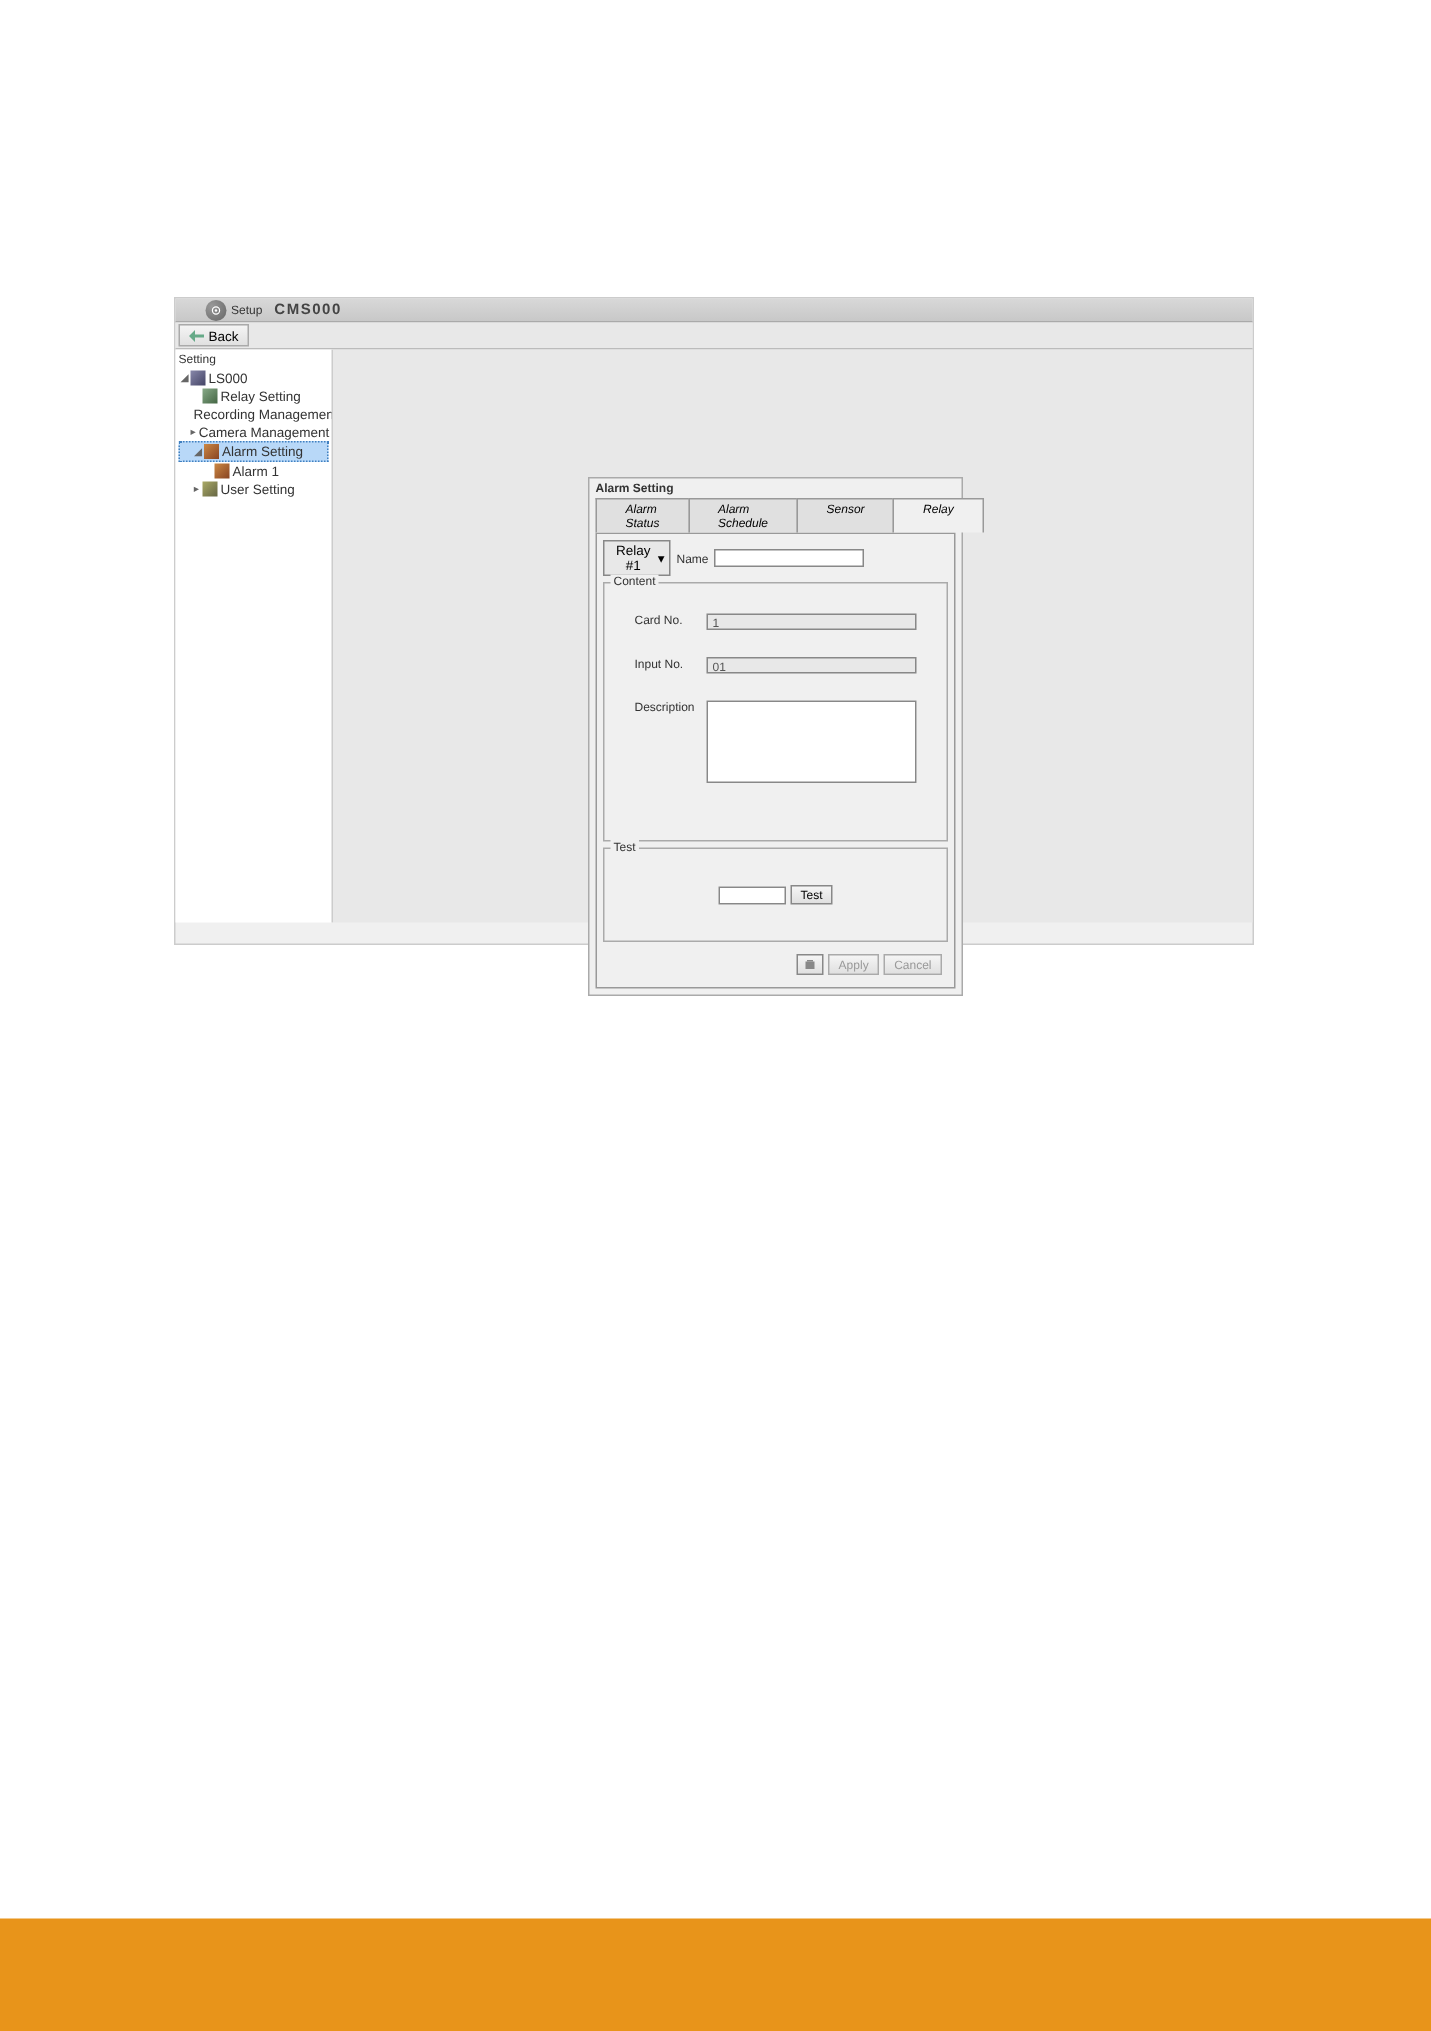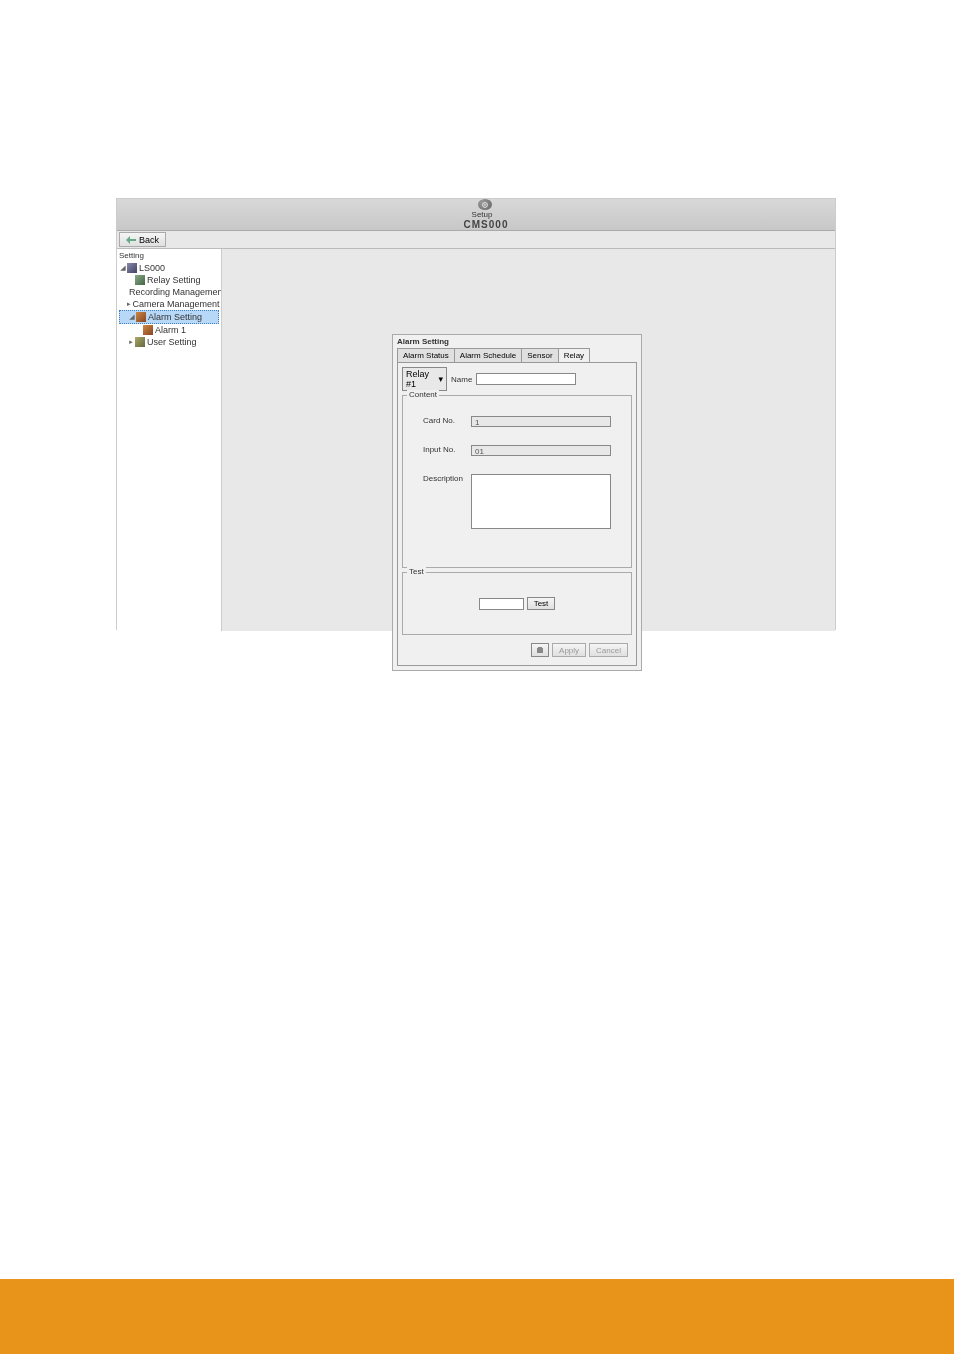"Setup" .header-bar { flex-direction: column -> none; height: 32px -> 16px }
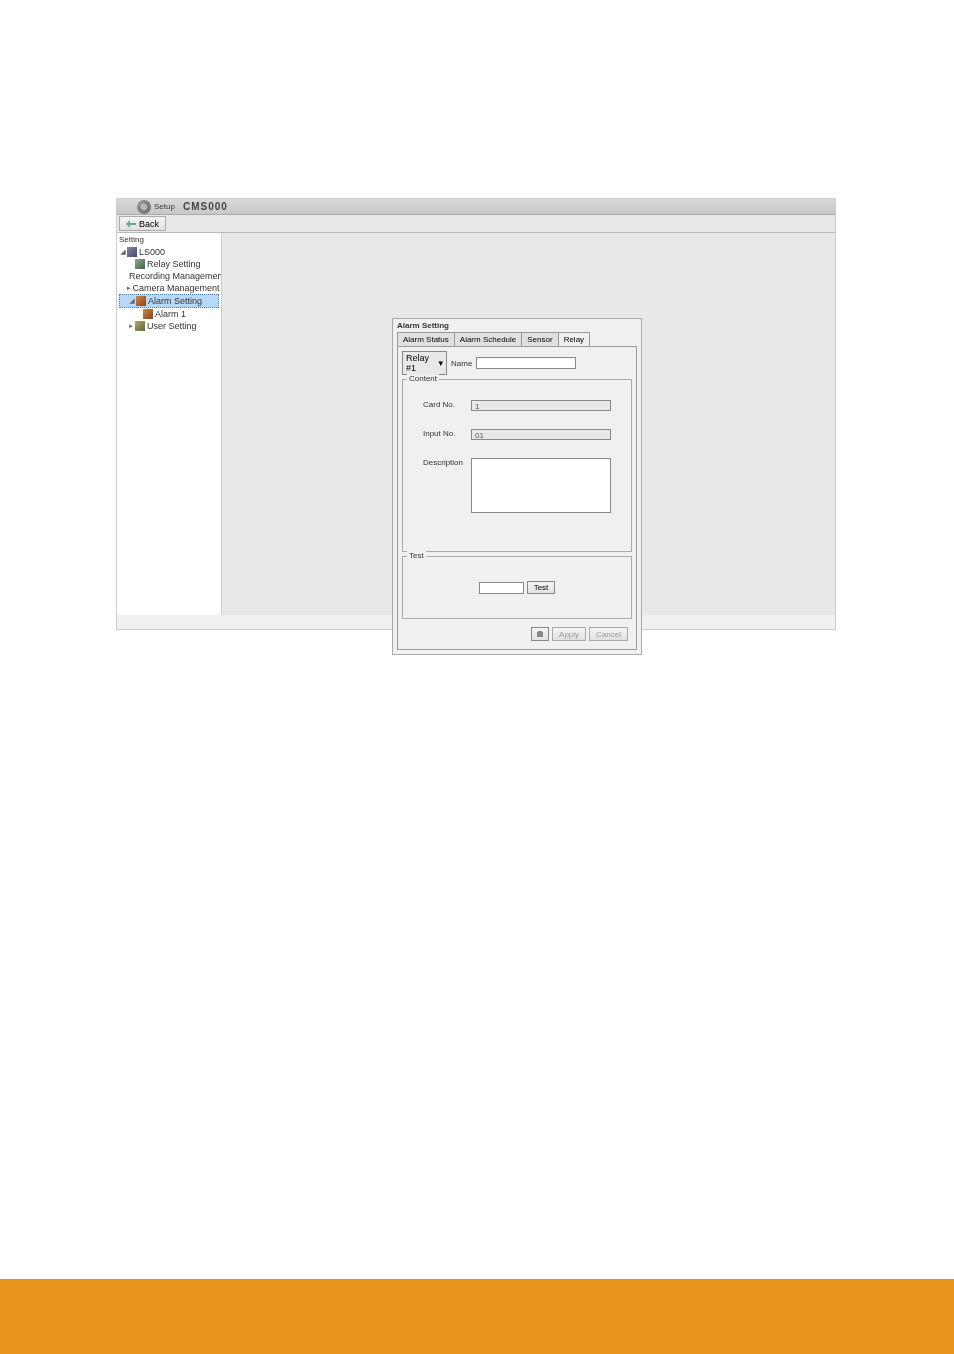"Alarm Status" .tab { font-style: none -> italic; padding: 2px 5px -> 2px 19px }
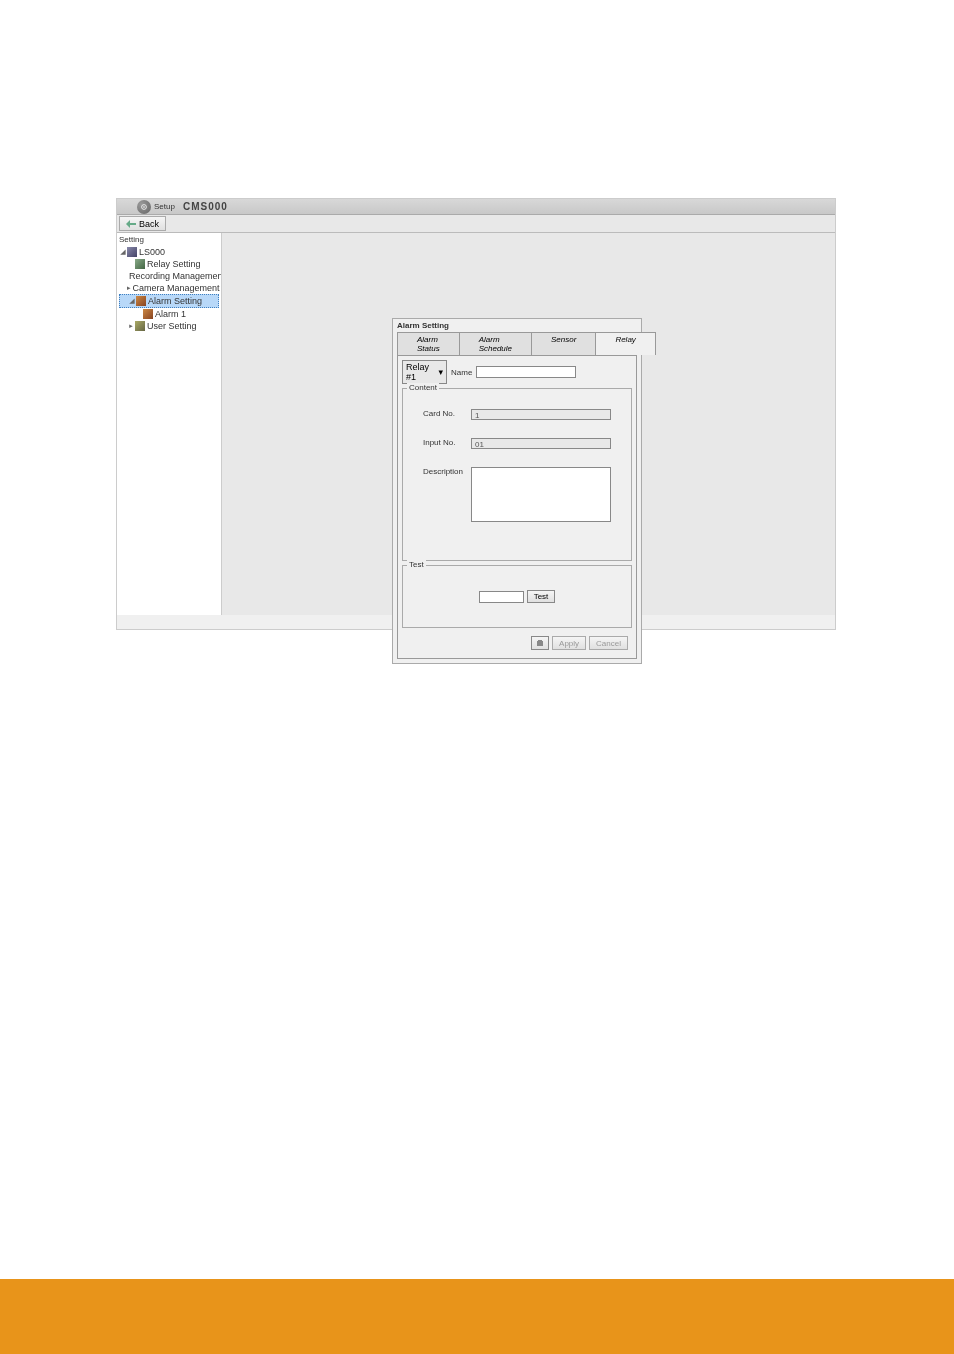"Relay #1" .relay-select { text-align: none -> center }
